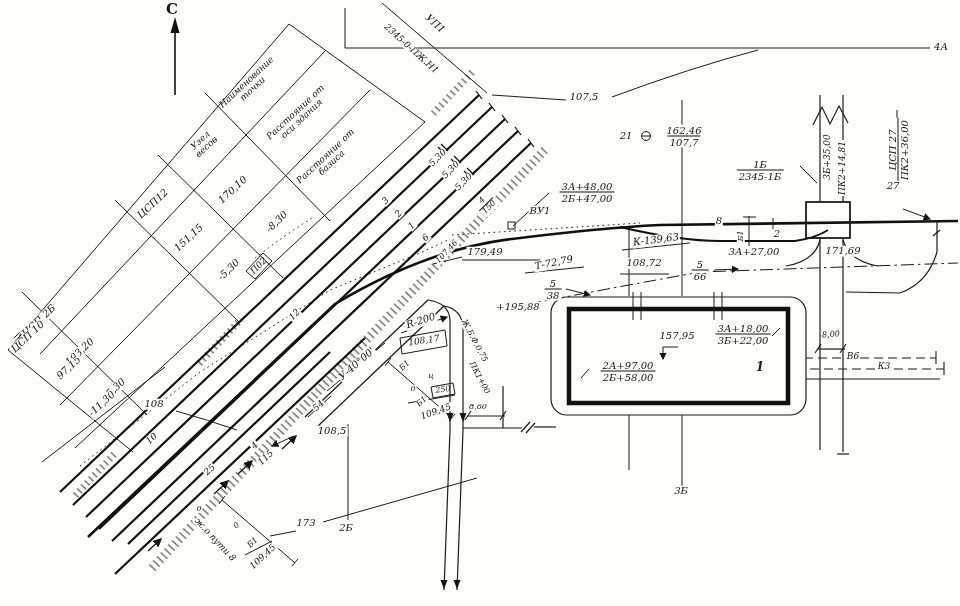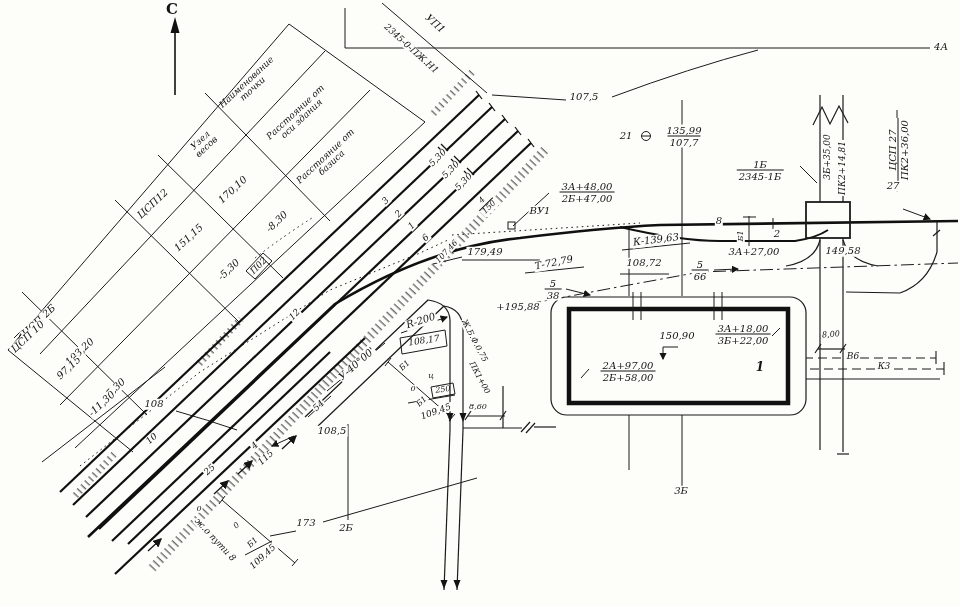"135,99" span.ft { text: 135,99 -> 162,46 }
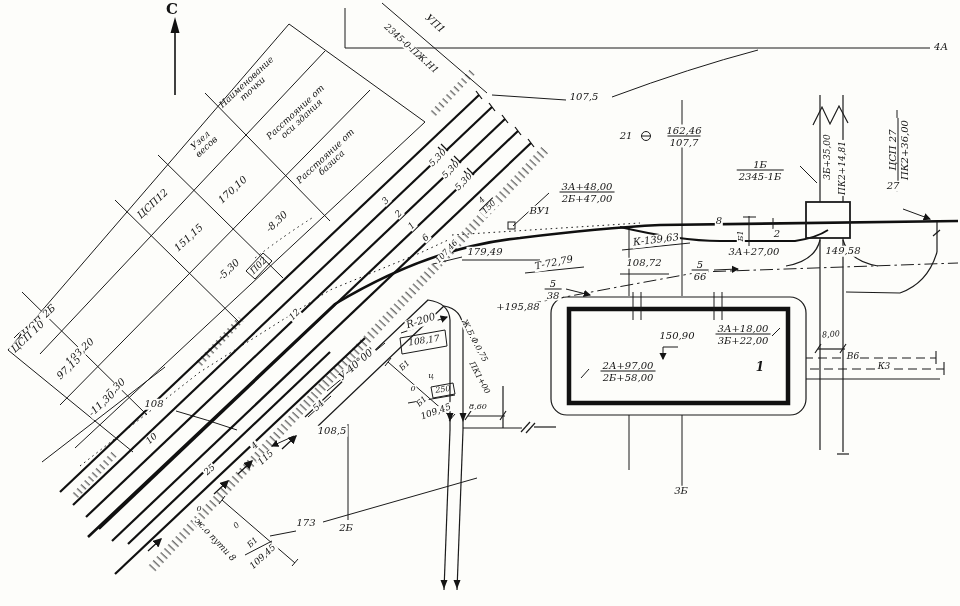"149,58" span.L { text: 149,58 -> 171,69 }
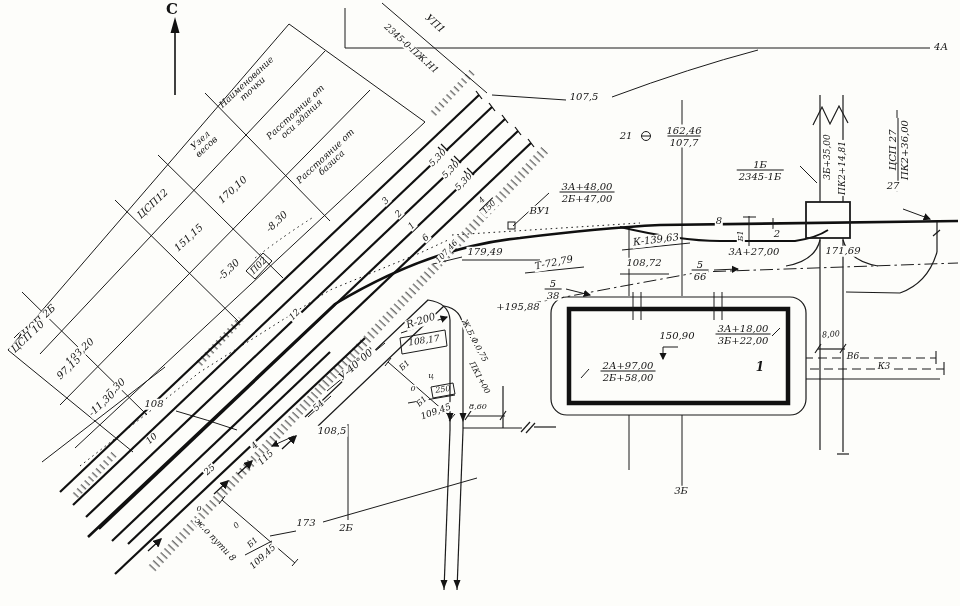"150,90" span.L { text: 150,90 -> 157,95 }
